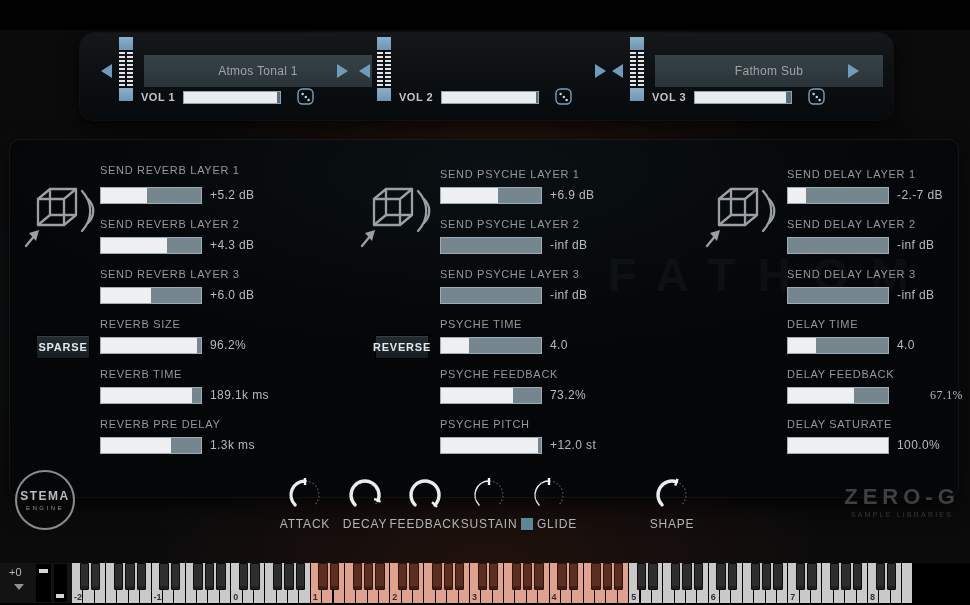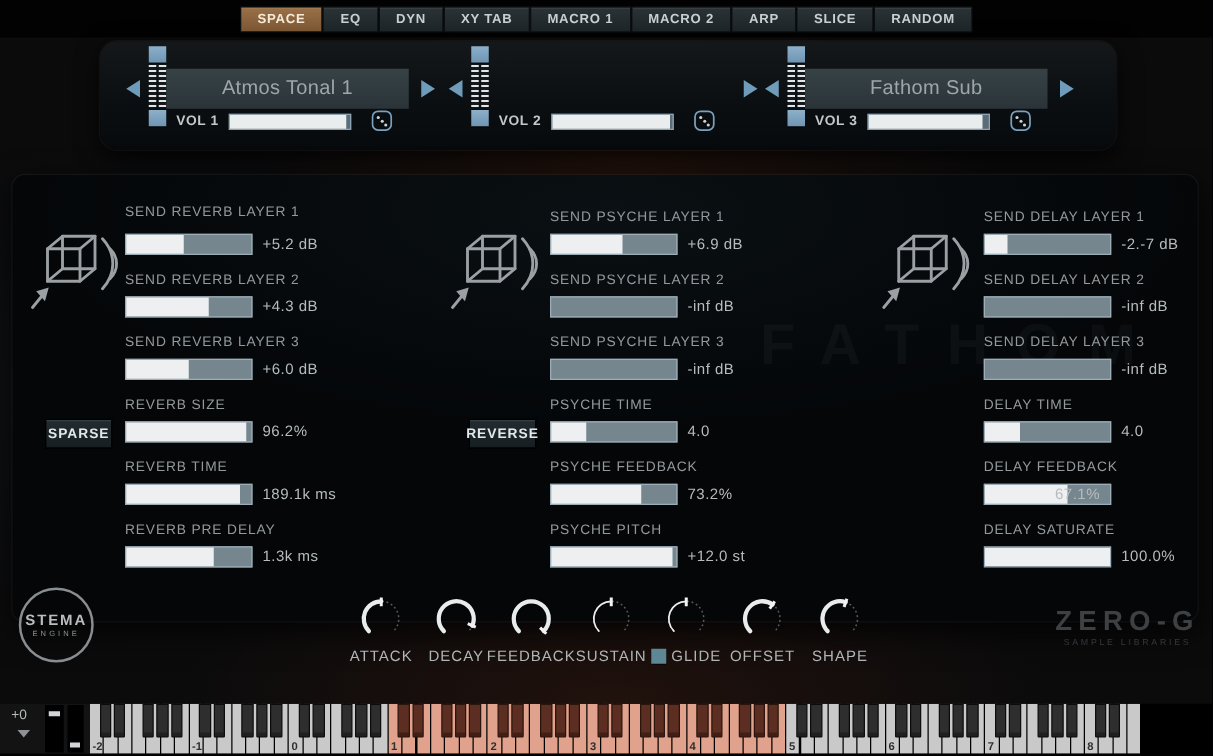"SPACE" div.tab-bar { html: <div> <div>SPACE</div> <div>EQ</div> <div>DYN</div> <div>XY TAB</div> <div>MACRO 1</div> <div>MACRO 2</div> <div>ARP</div> <div>SLICE</div> <div>RANDOM</div> </div> -> none }
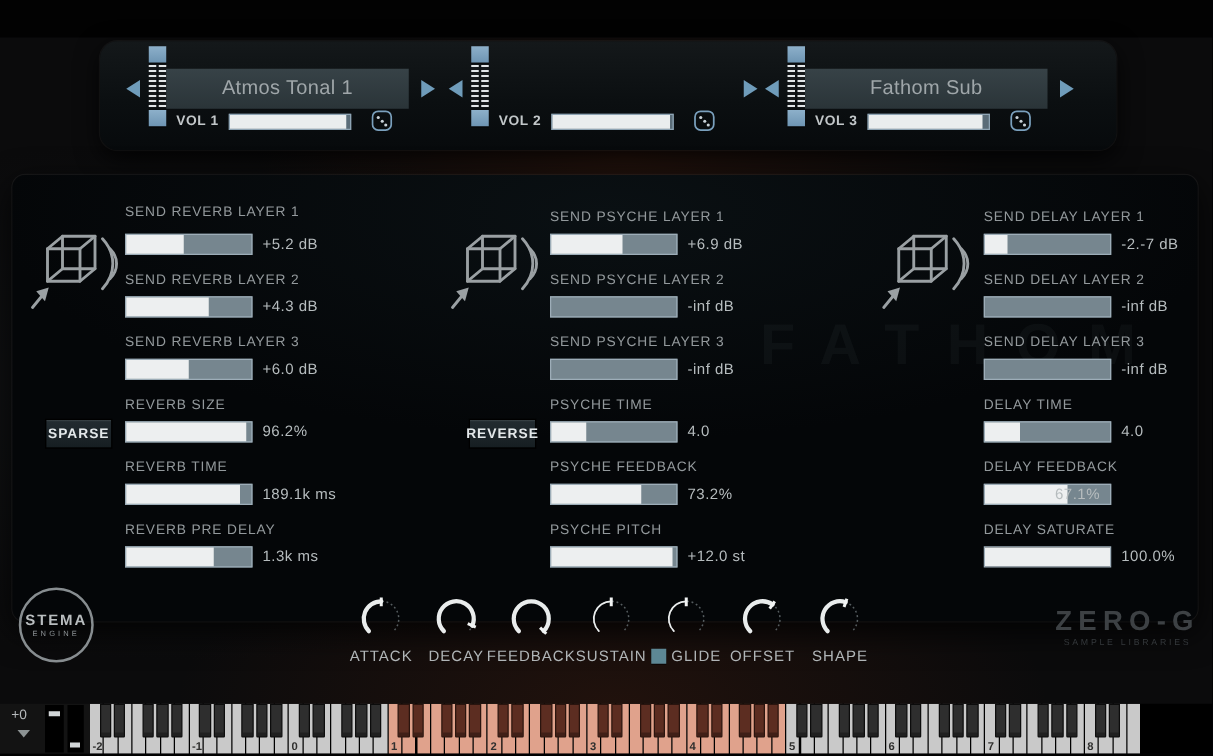"Atmos Tonal 1" .name-field { font-size: 16px -> 12px; left: 32px -> 43px; width: 194px -> 228px }
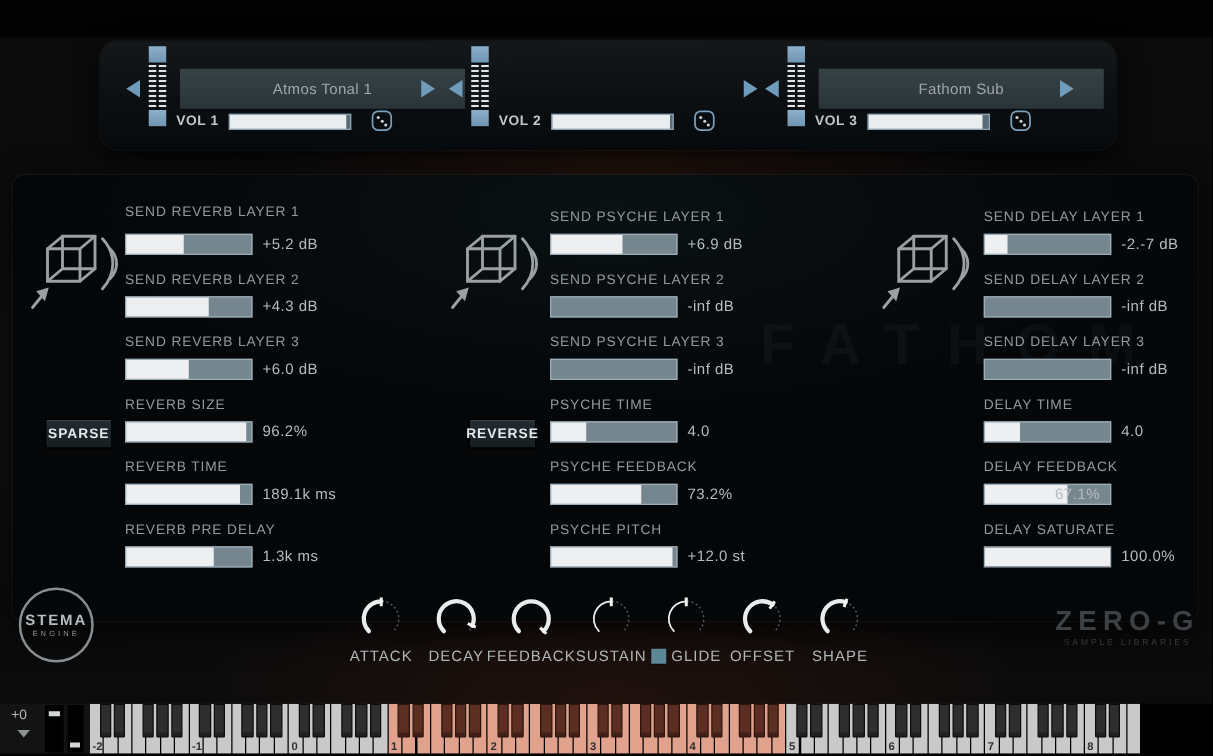"67.1%" div.fx-value { font-family: none -> Liberation Serif, serif; left: 834px -> 920px }
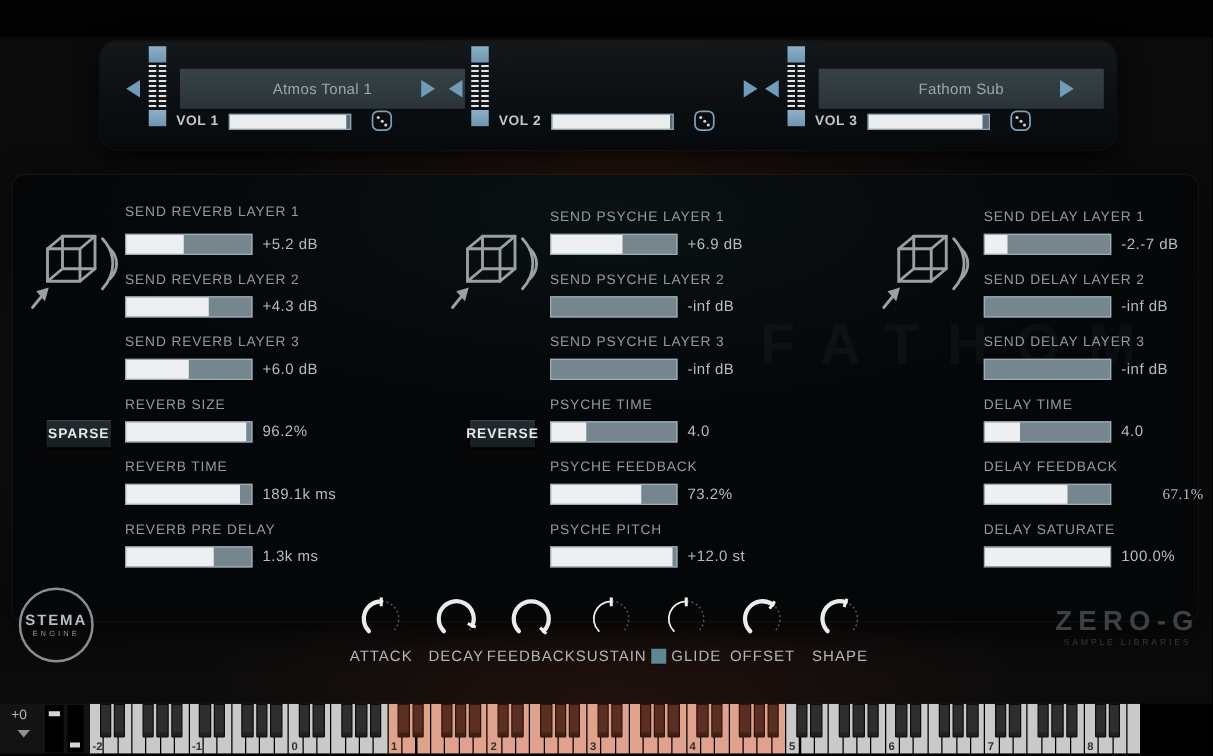"OFFSET" div.knob-block { html: <div> <div><svg> <path></path> <path></path> <line></line> </svg></div> <div> <div>OFFSET</div> </div> </div> -> none }
